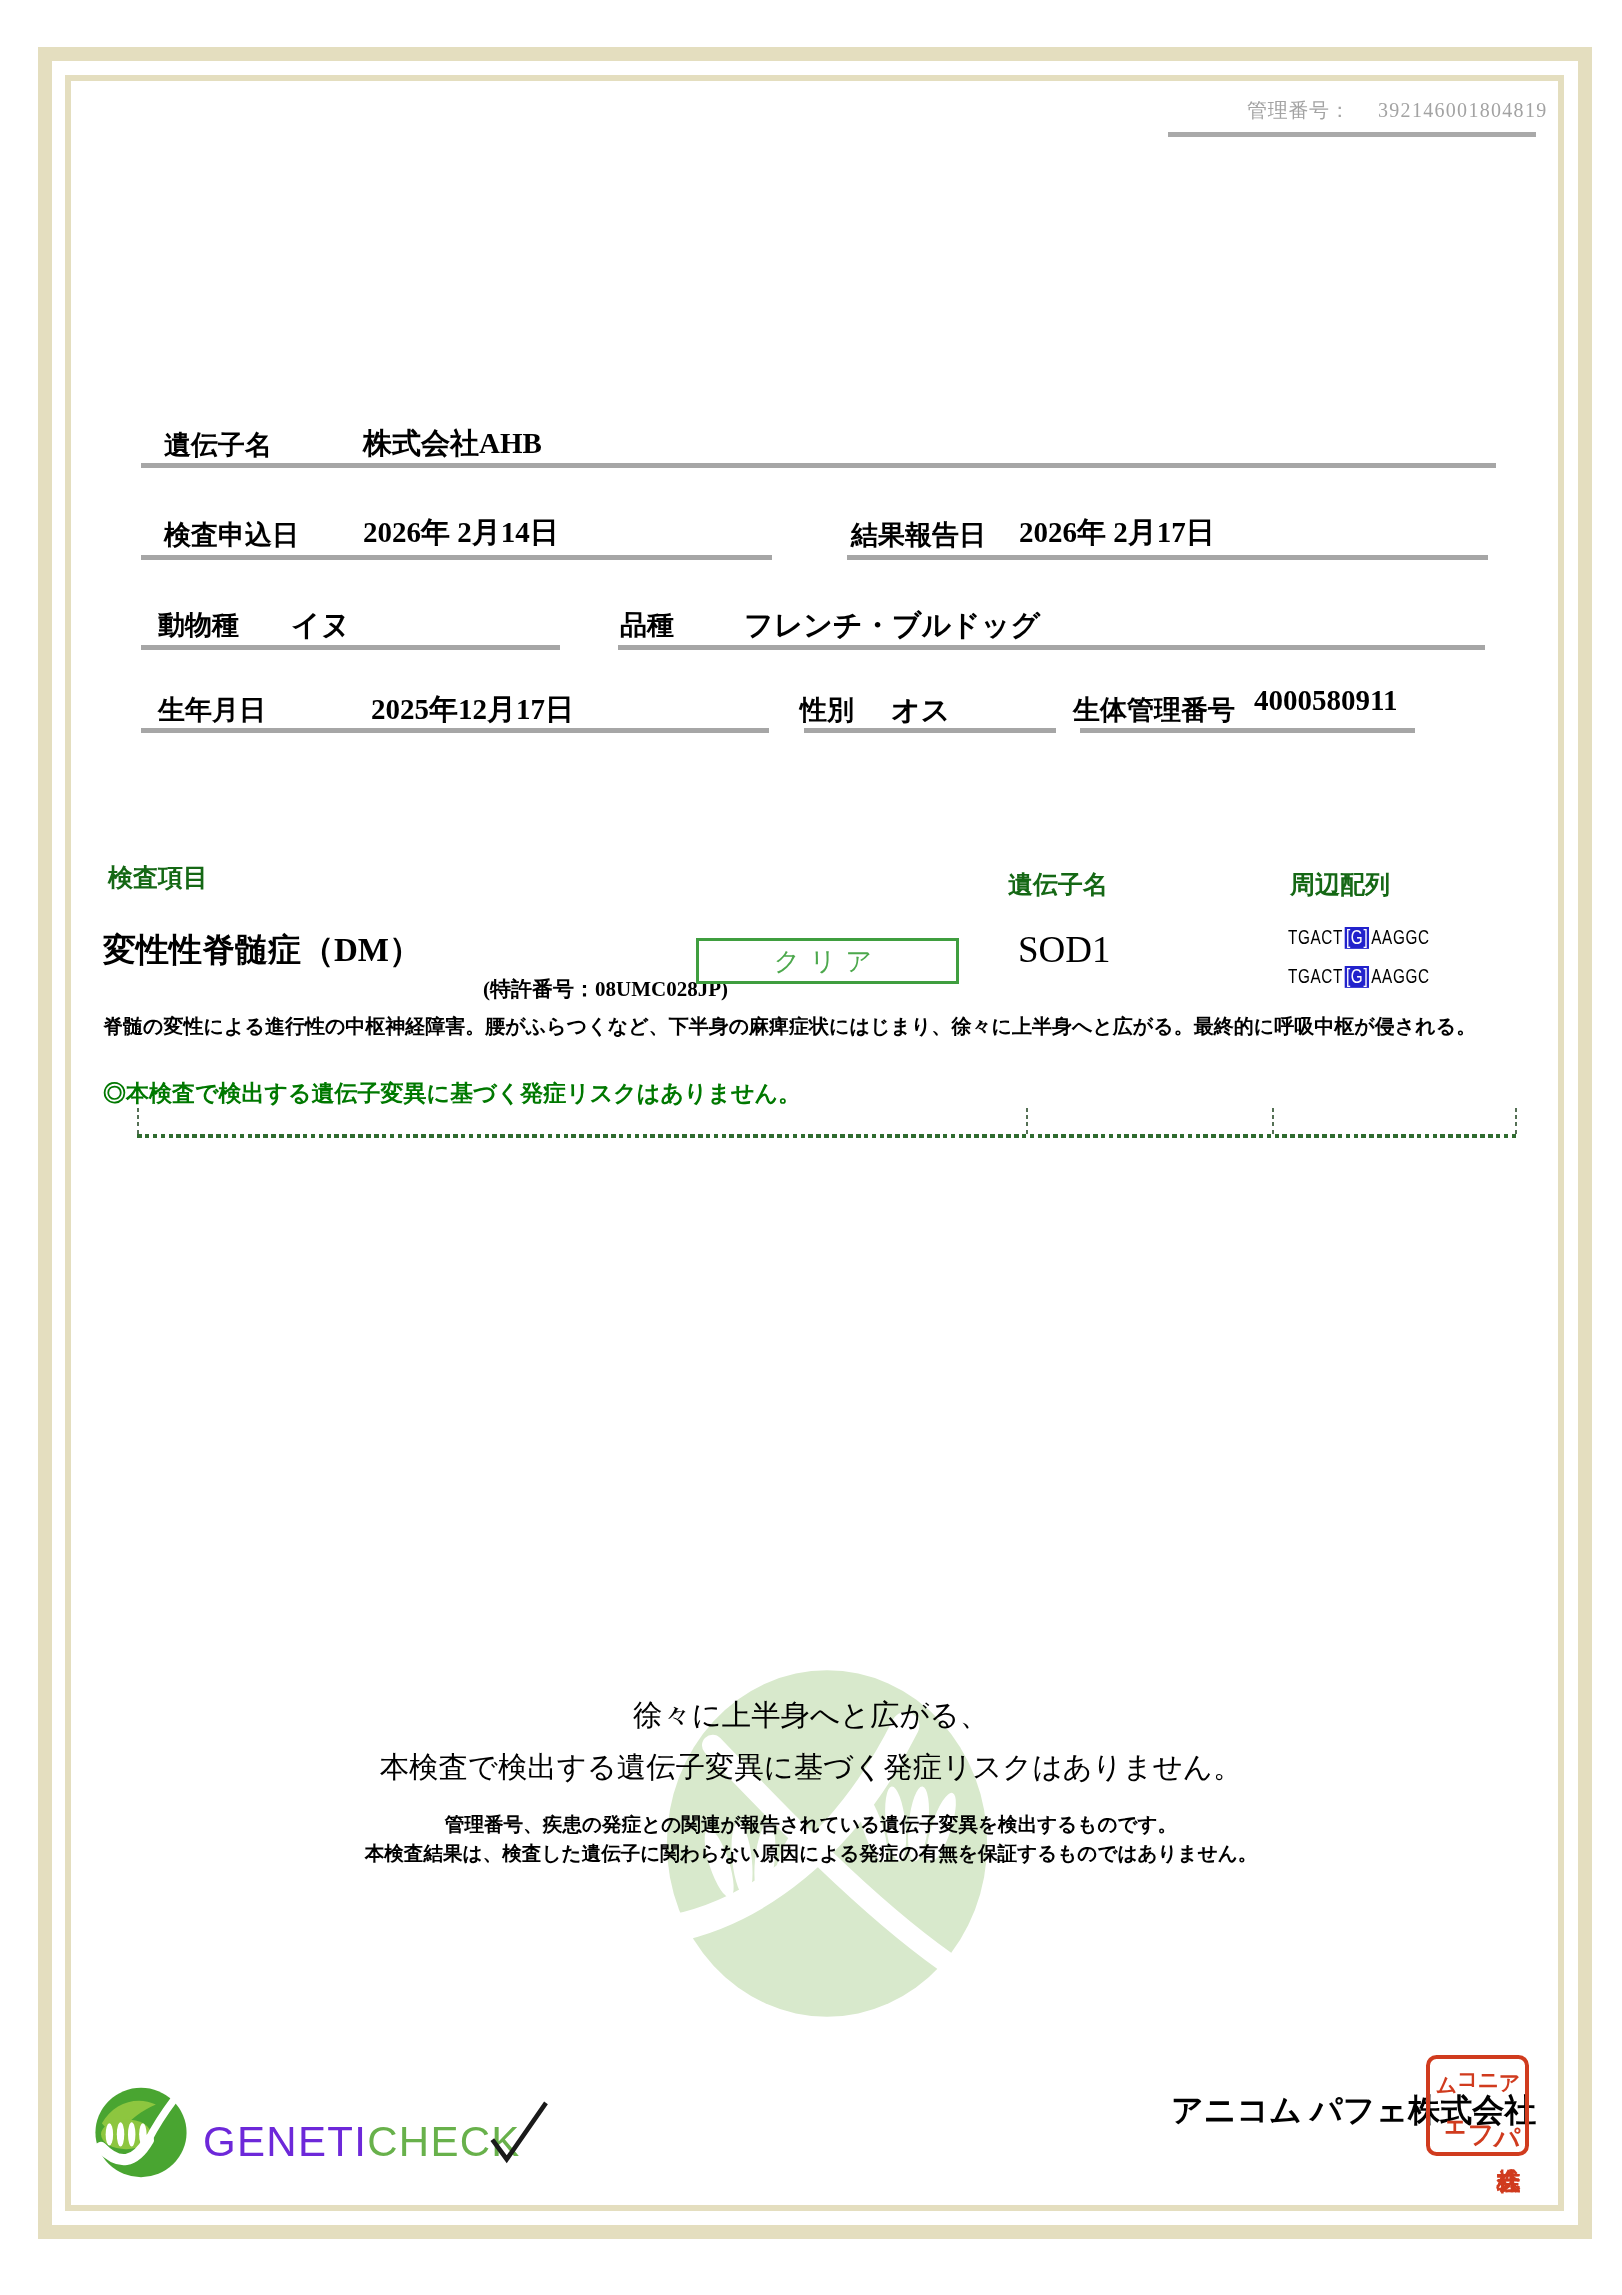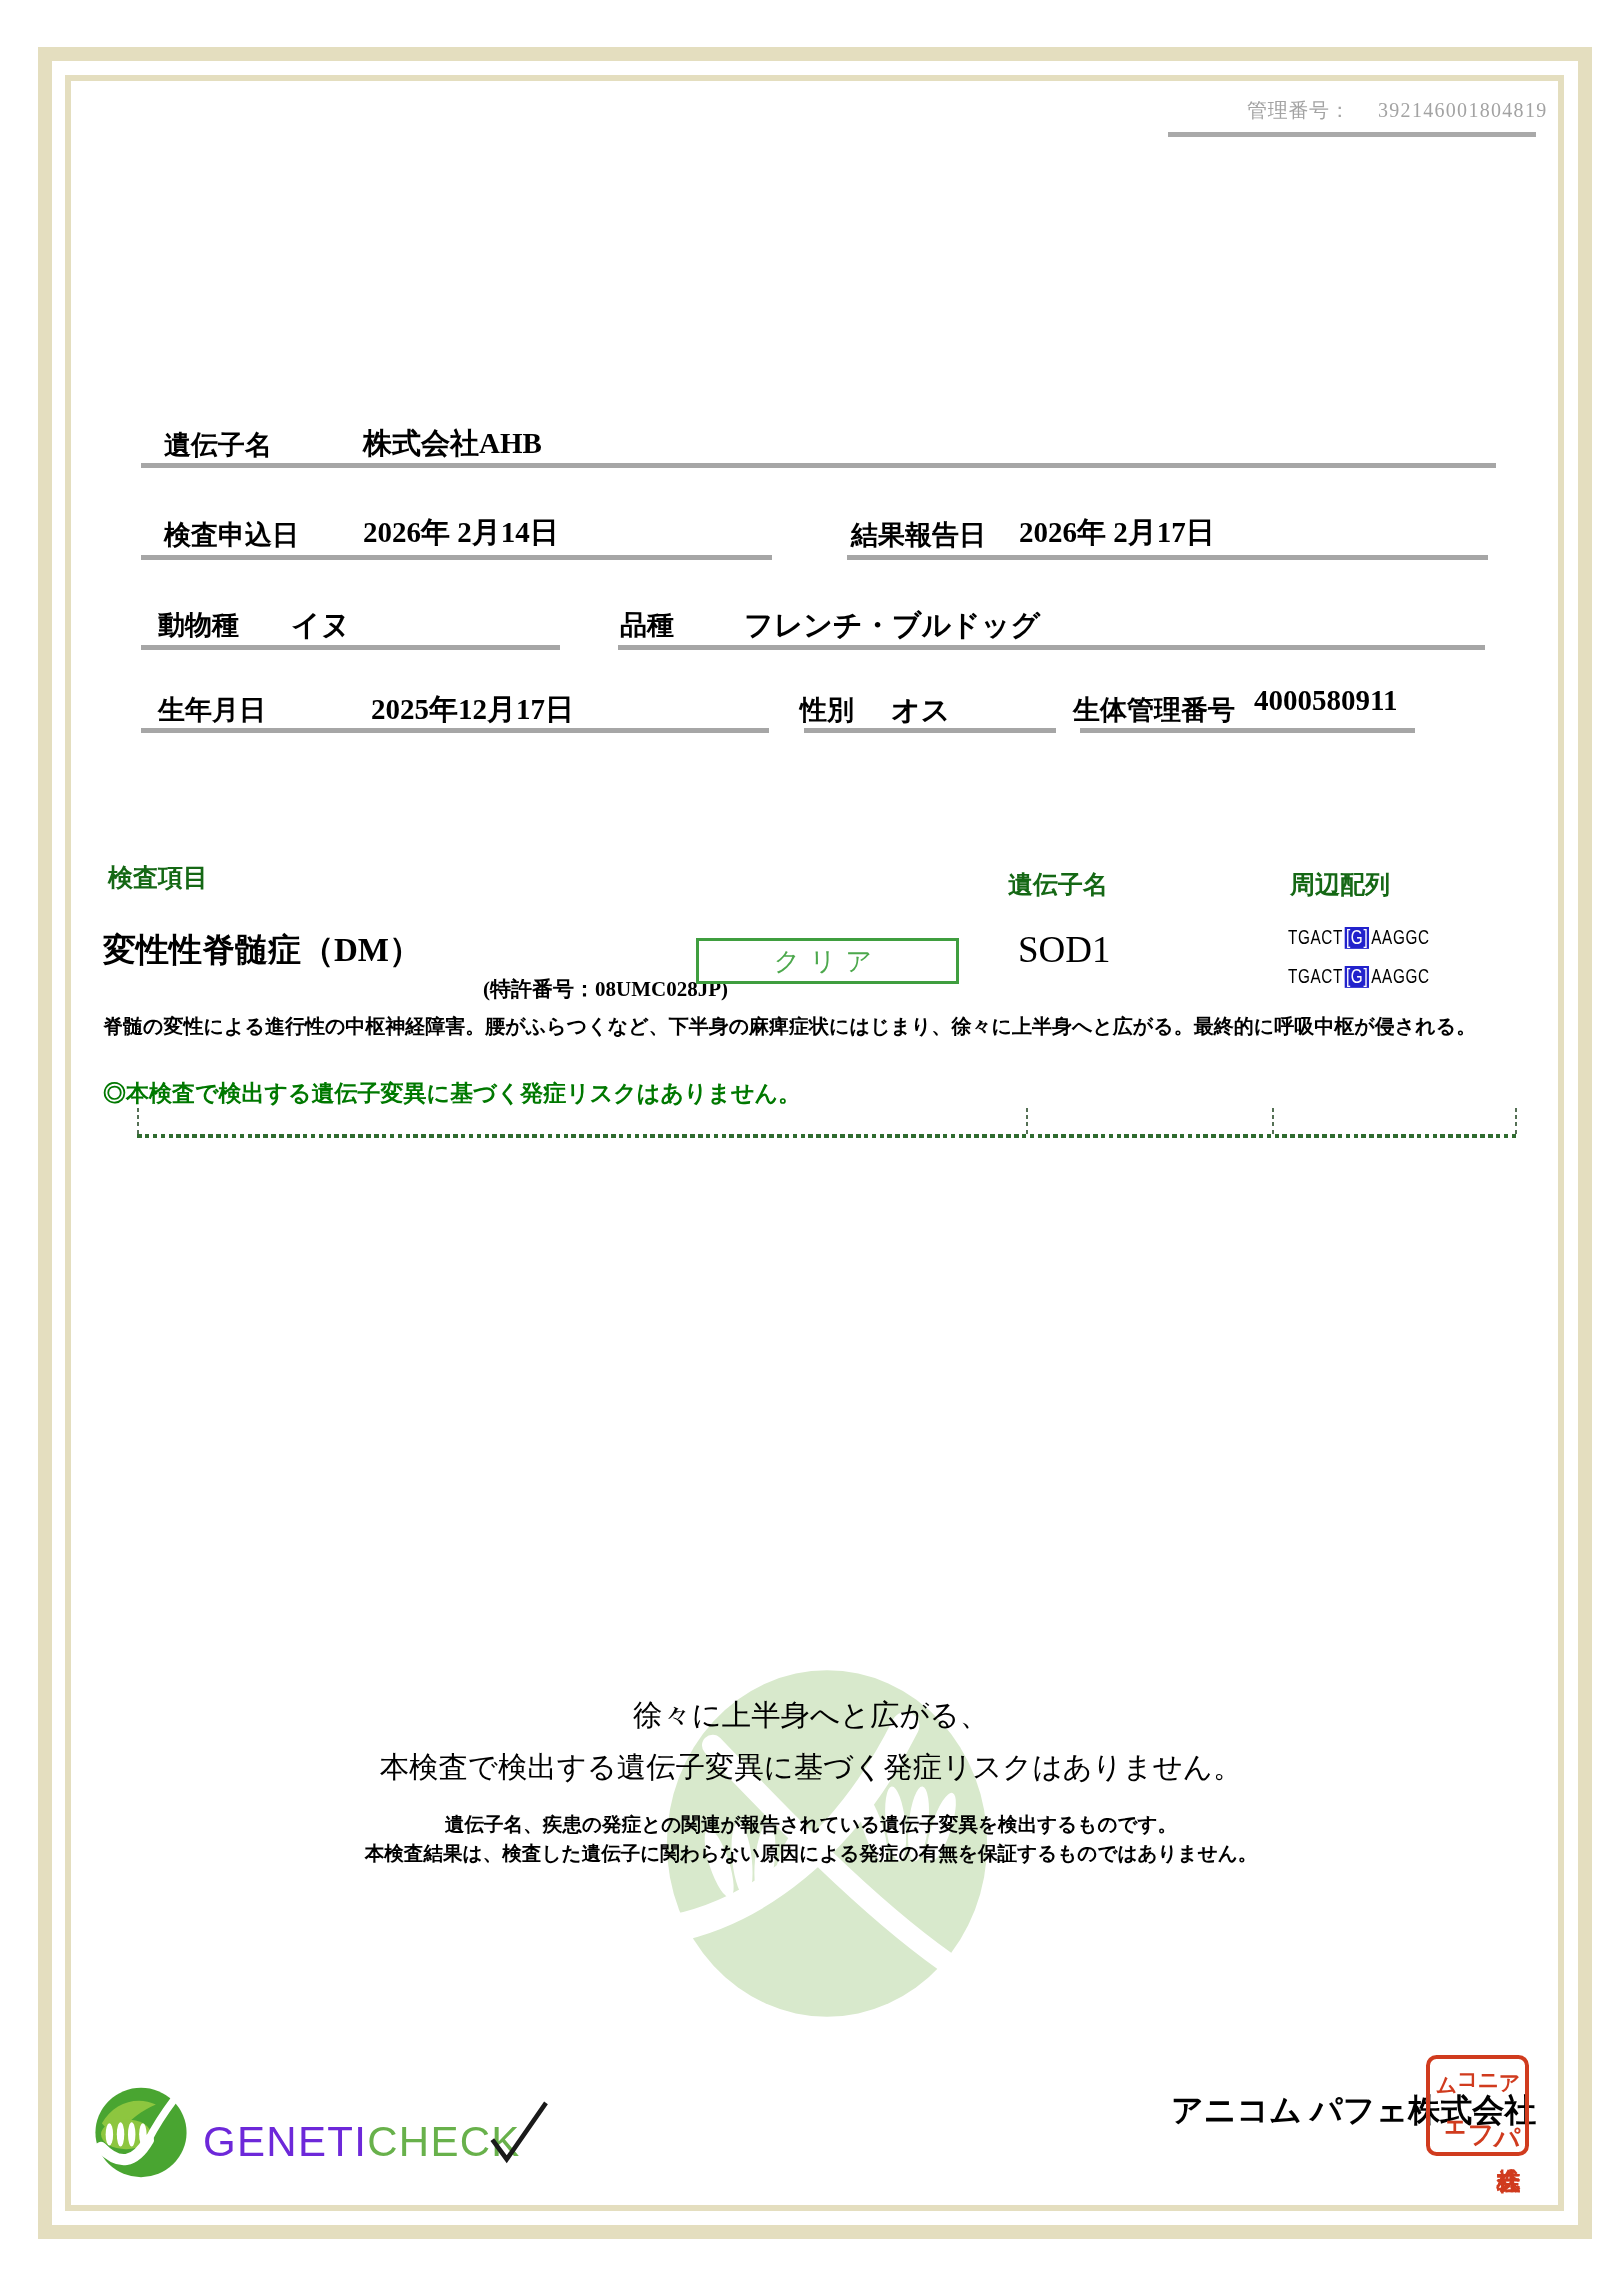"遺伝子名、疾患の発症との関連が報告されている遺伝子変異を検出するものです。" div.disc1 { text: 遺伝子名 -> 管理番号 }
